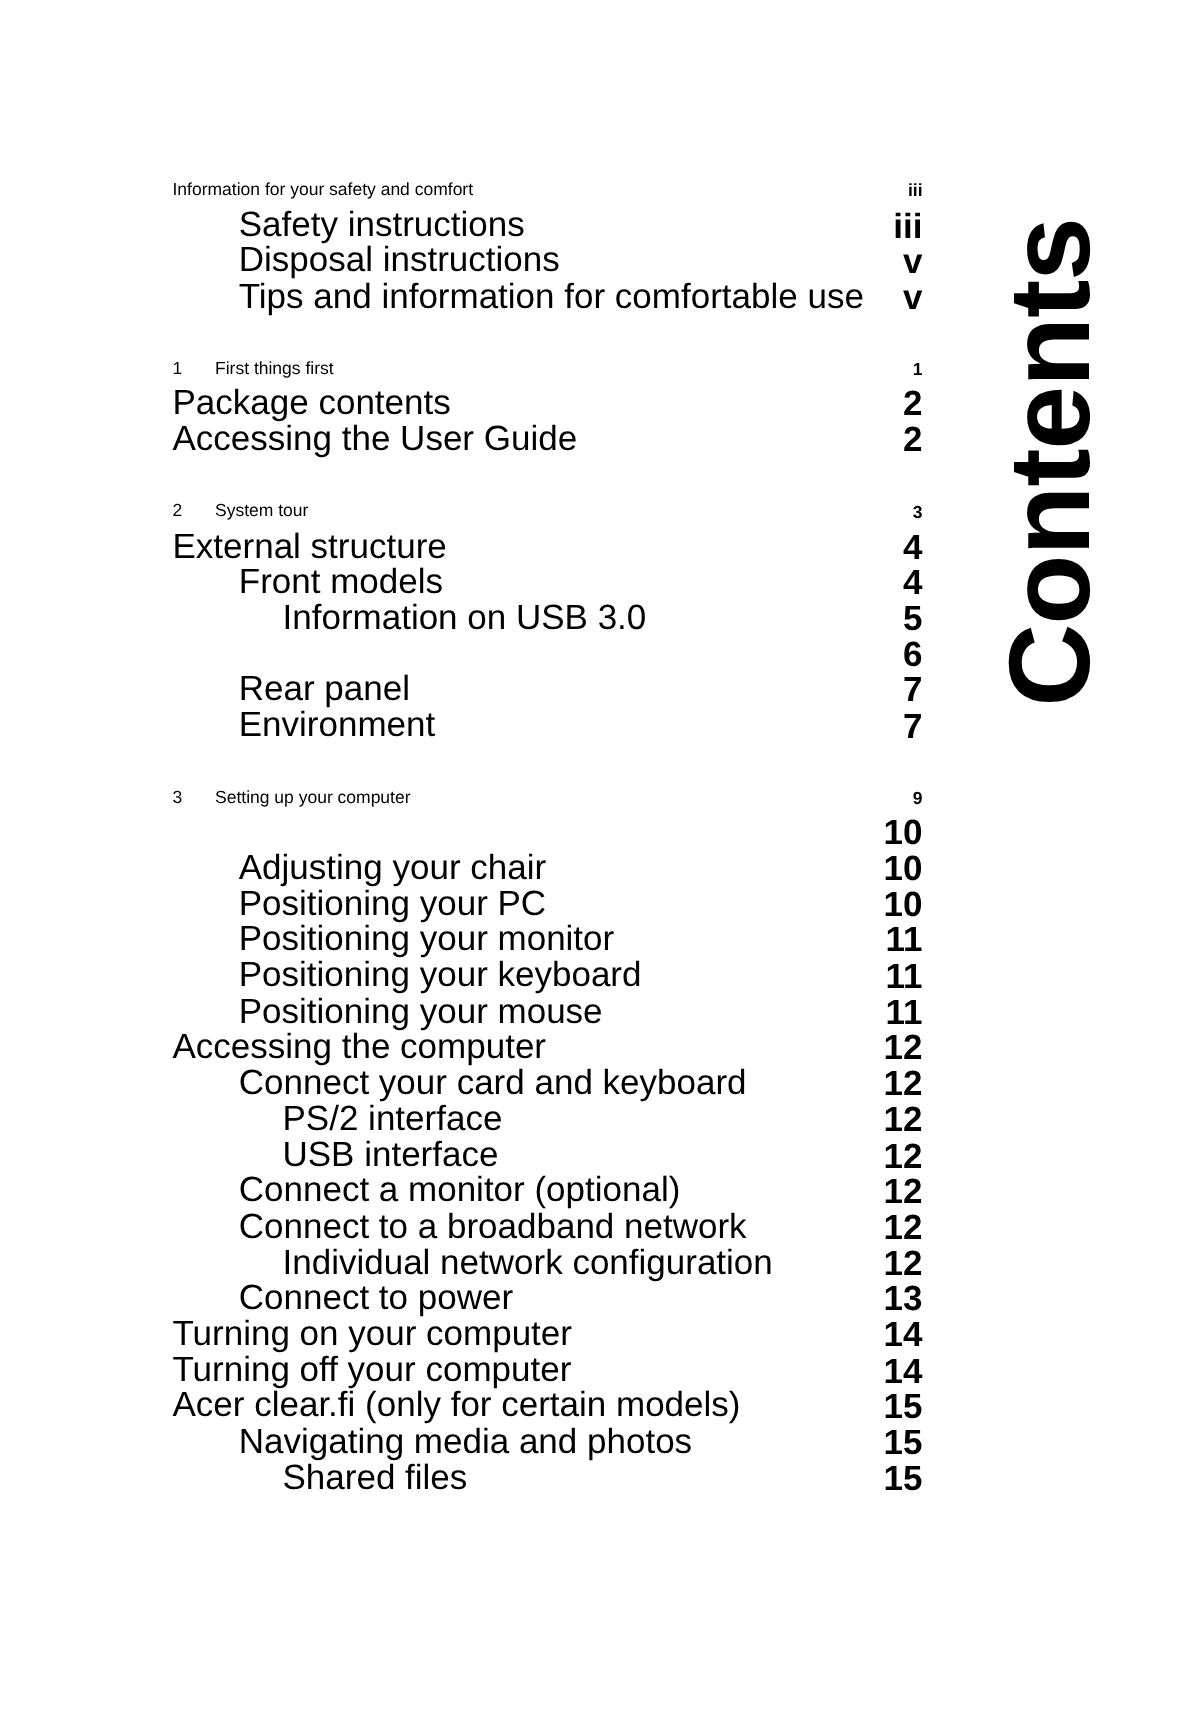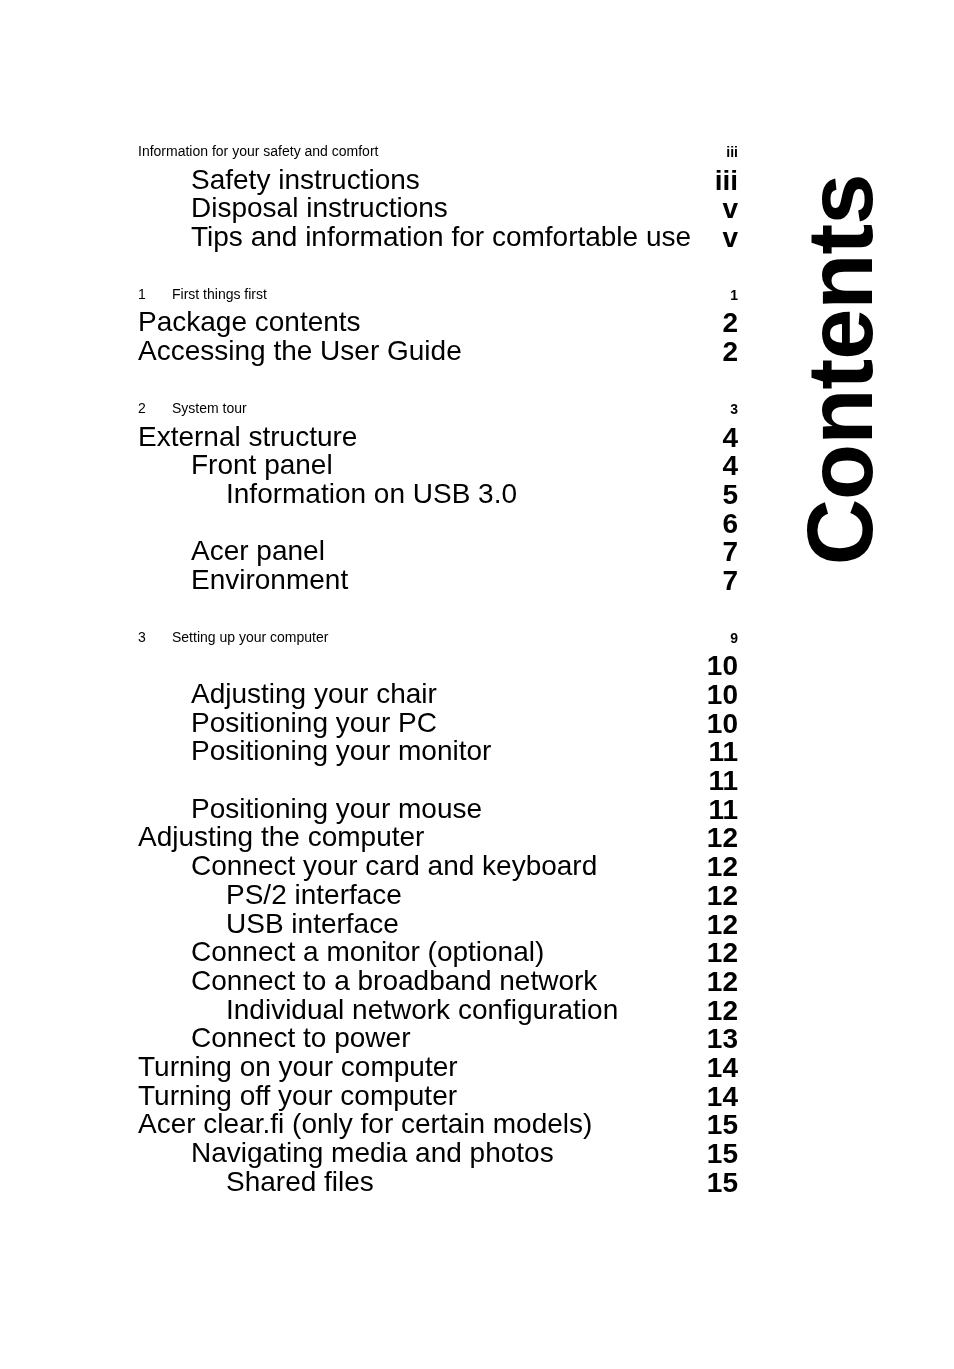"Front panel" span { text: panel -> models }
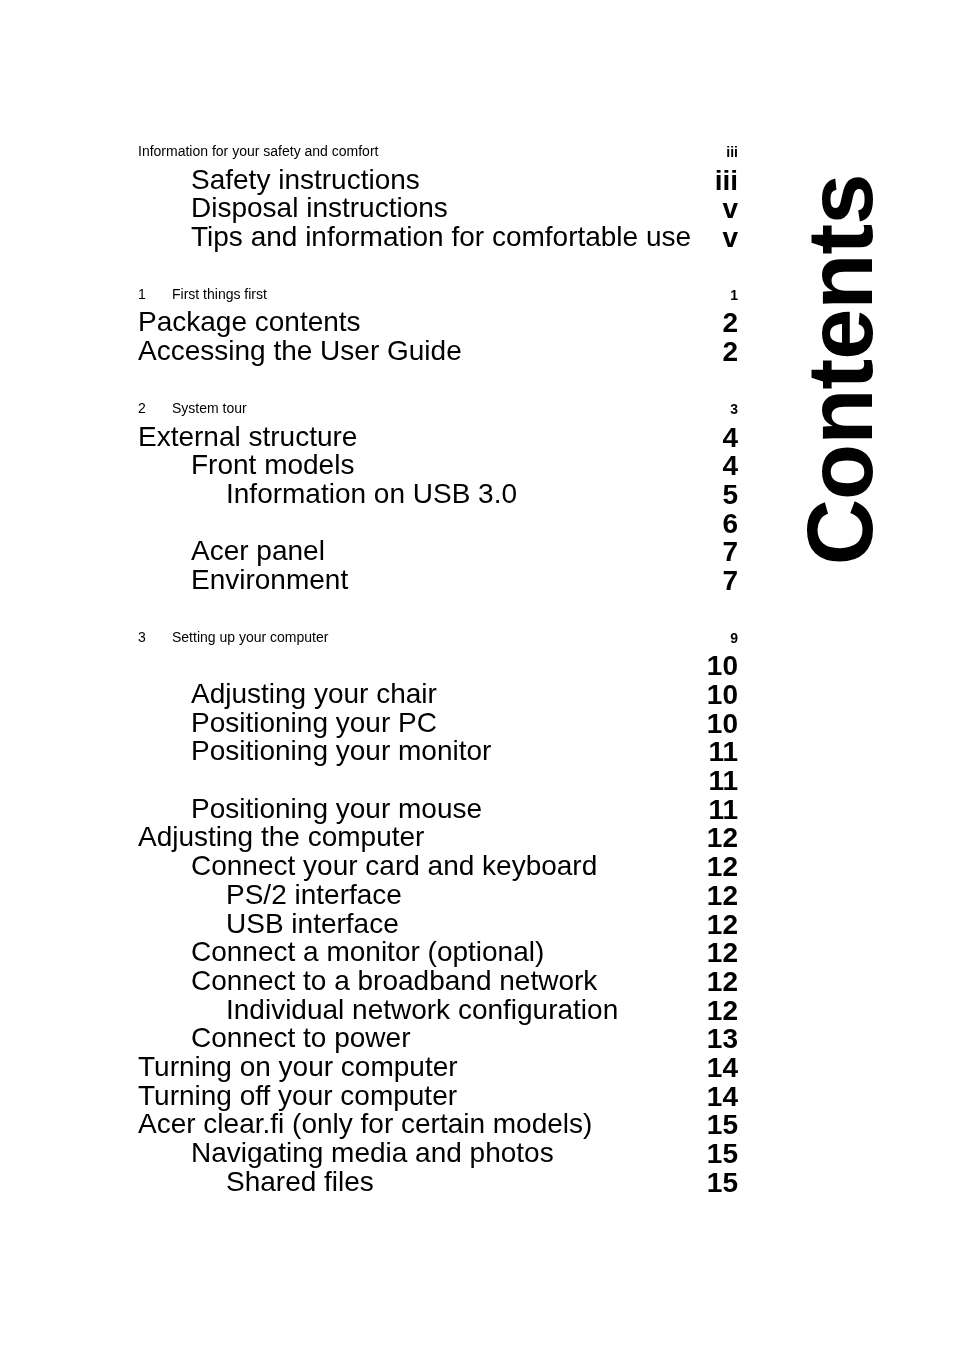"Acer panel" span { text: Acer -> Rear }
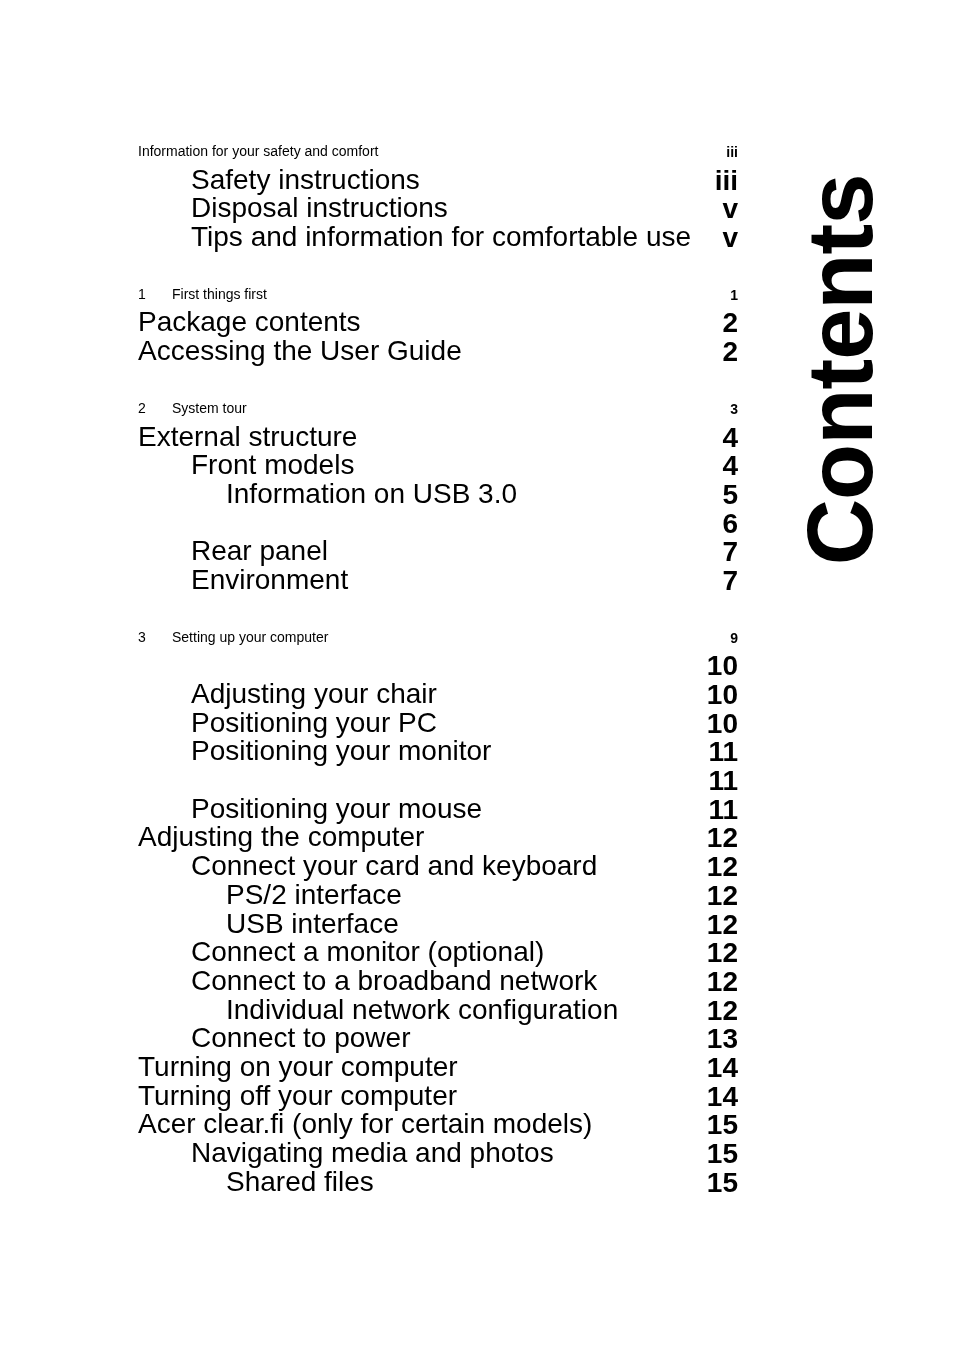"Positioning your keyboard" span.label { html: none -> <span><span>Positioning your keyboard</span></span> }
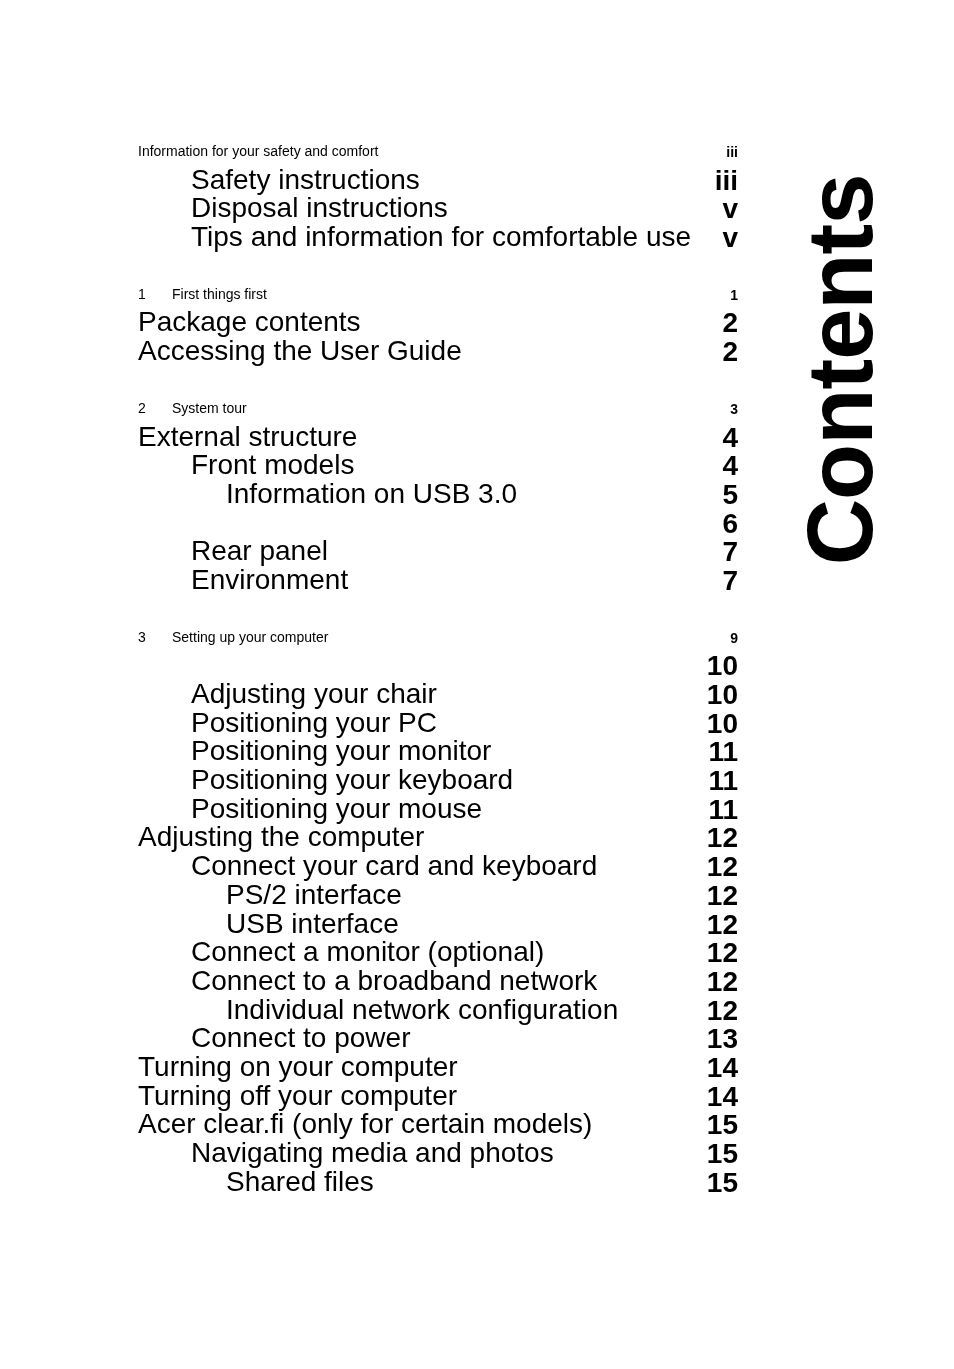"Adjusting the computer" span { text: Adjusting -> Accessing }
